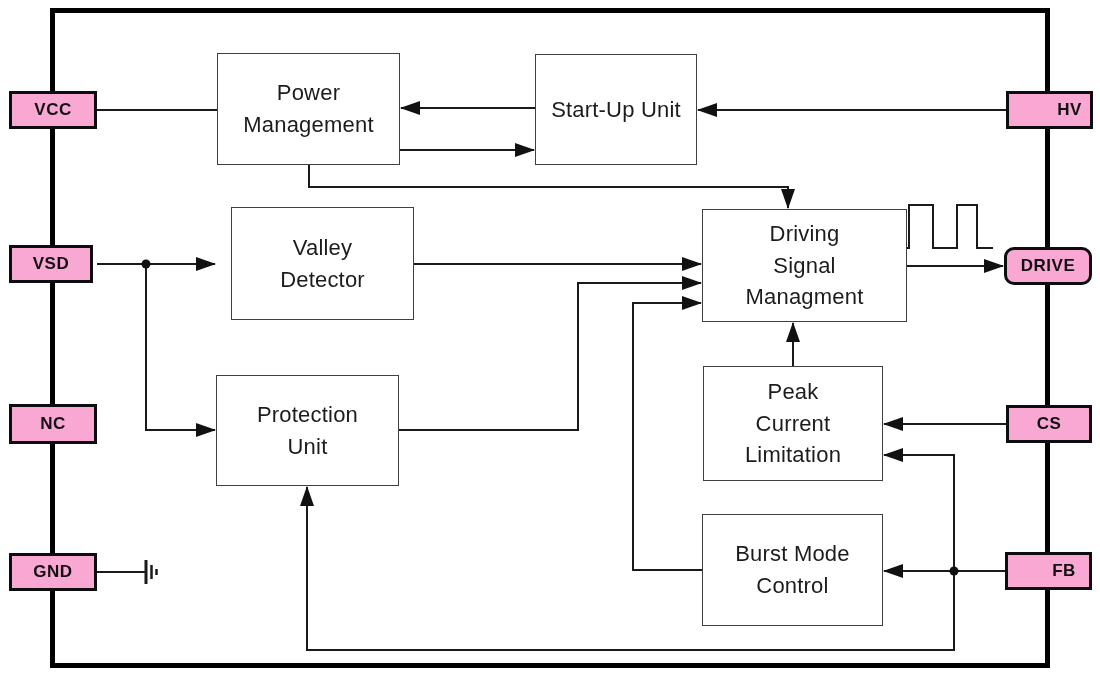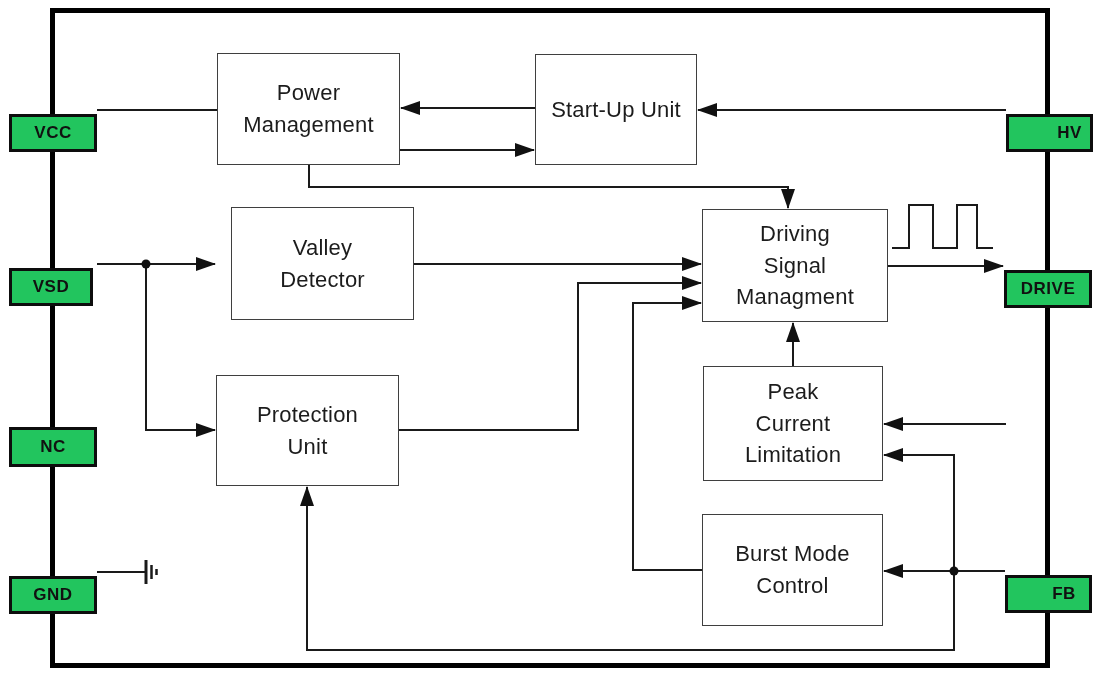"VCC" .pin { background: #22c55e -> #f9a8d4; margin-top: 23px -> none }
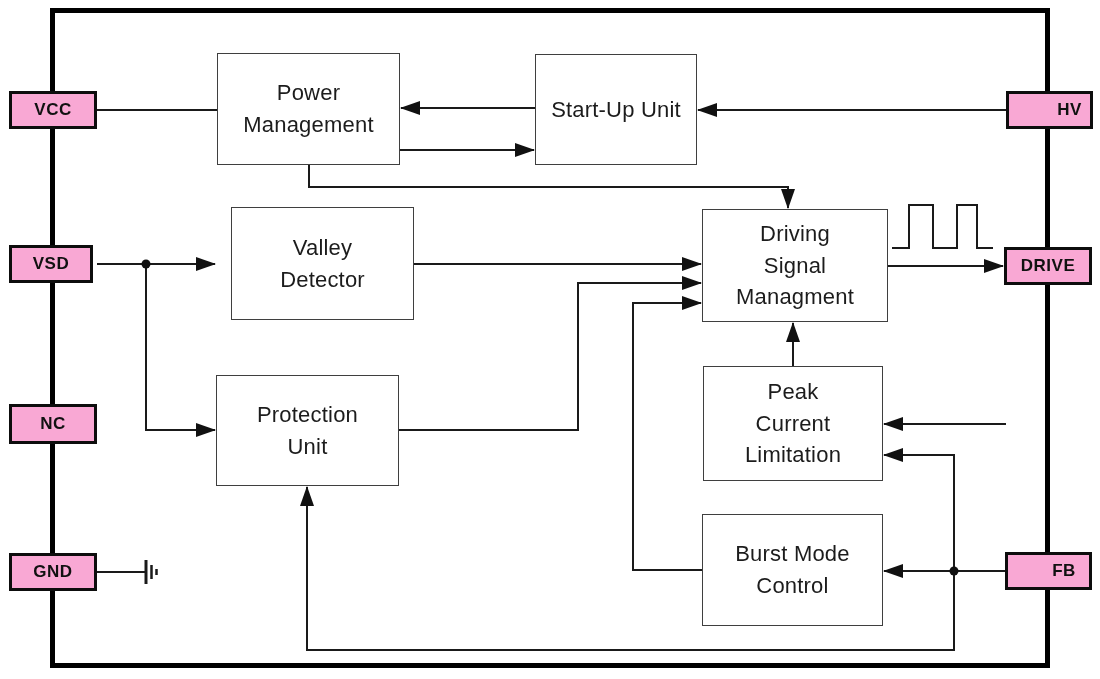"Driving" div.block { width: 186px -> 205px }
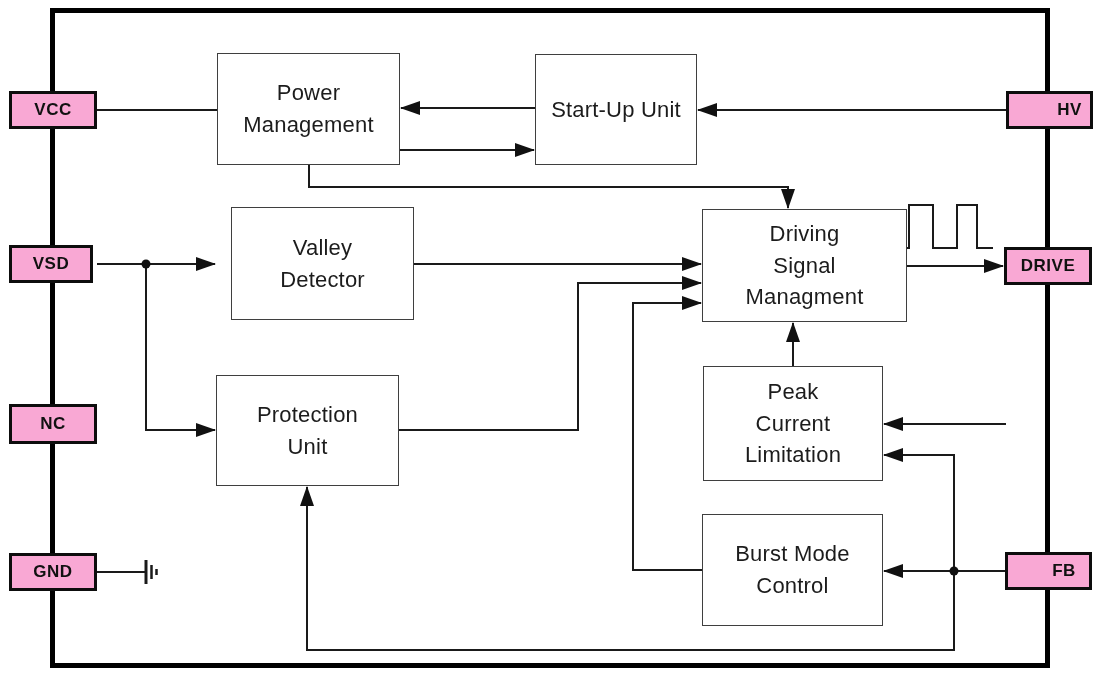"DRIVE" div.pin { border-radius: none -> 10px }
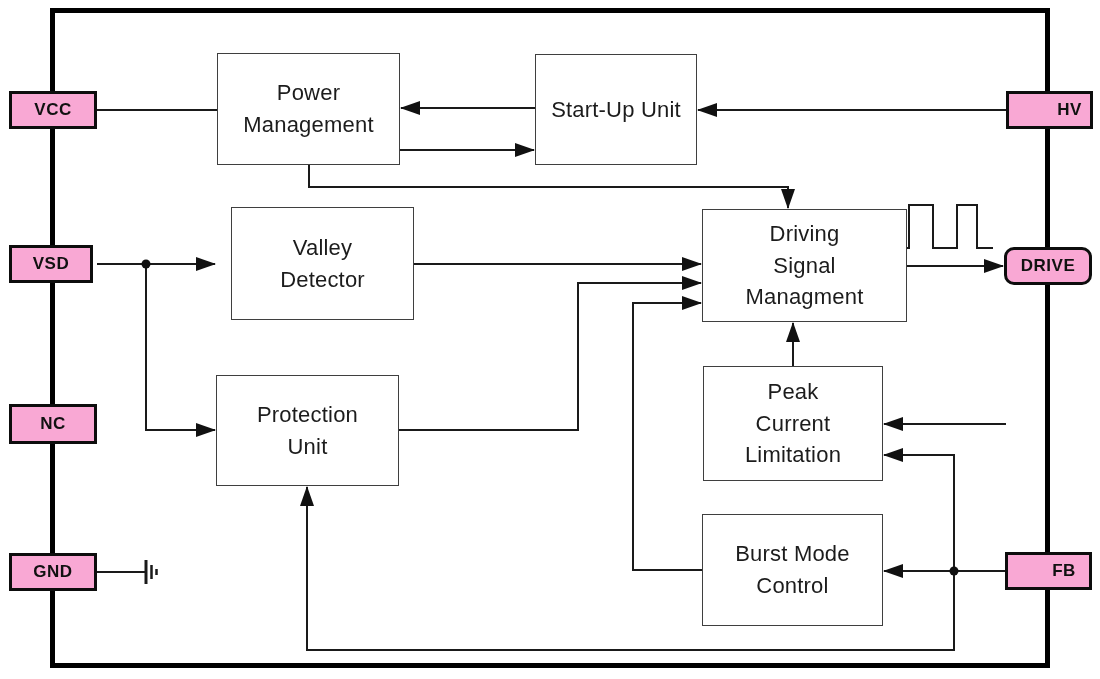"CS" div.pin { html: none -> <div> <span>CS</span> </div> }
